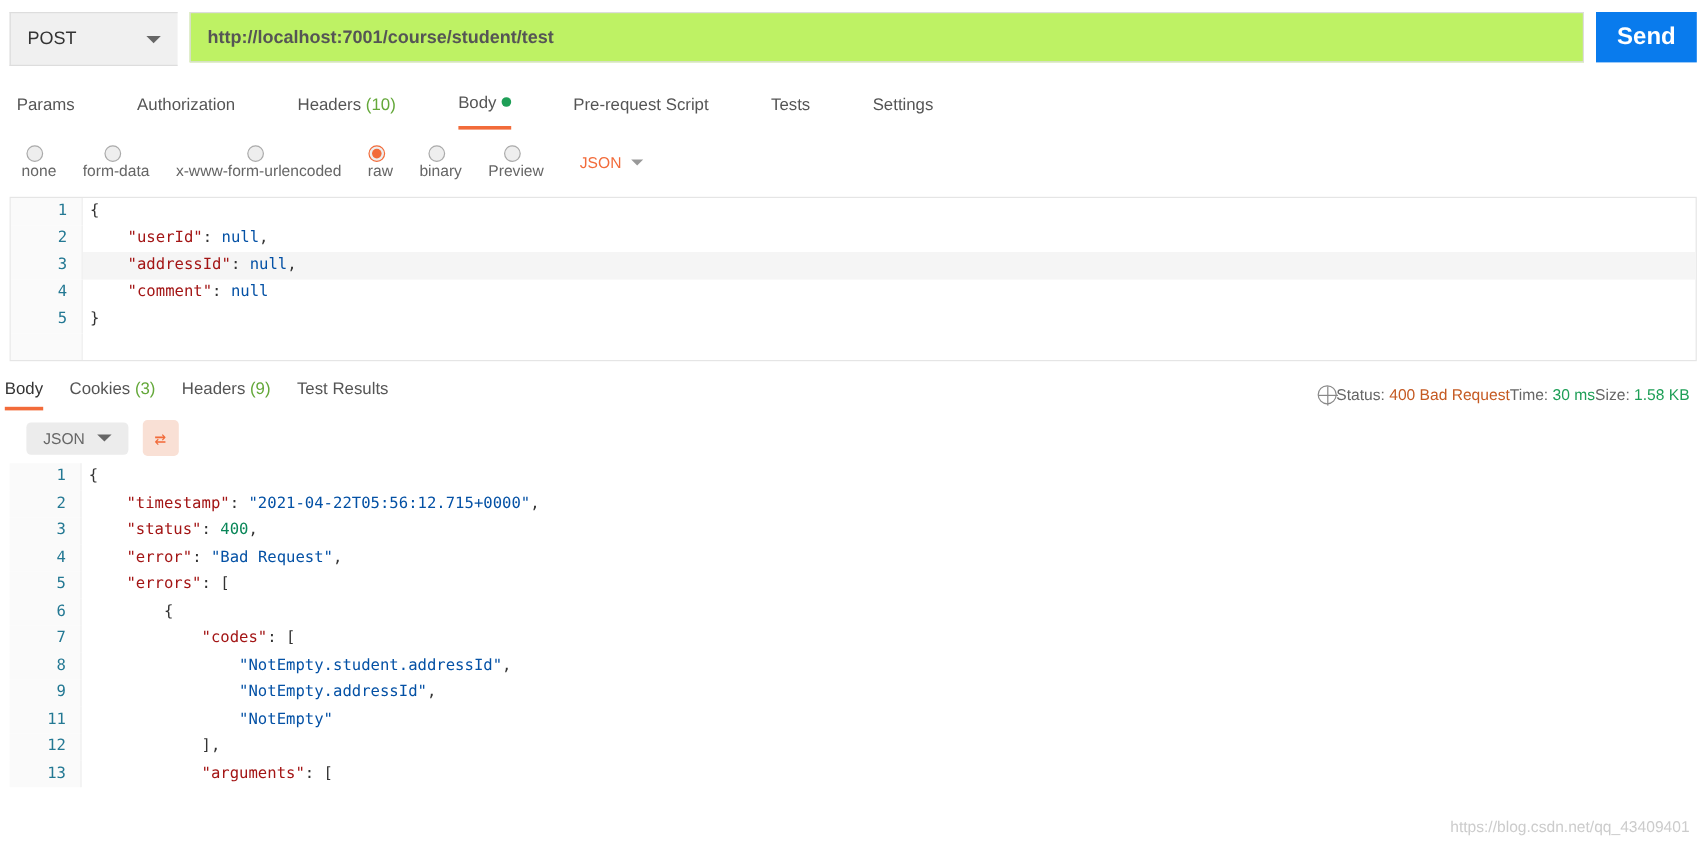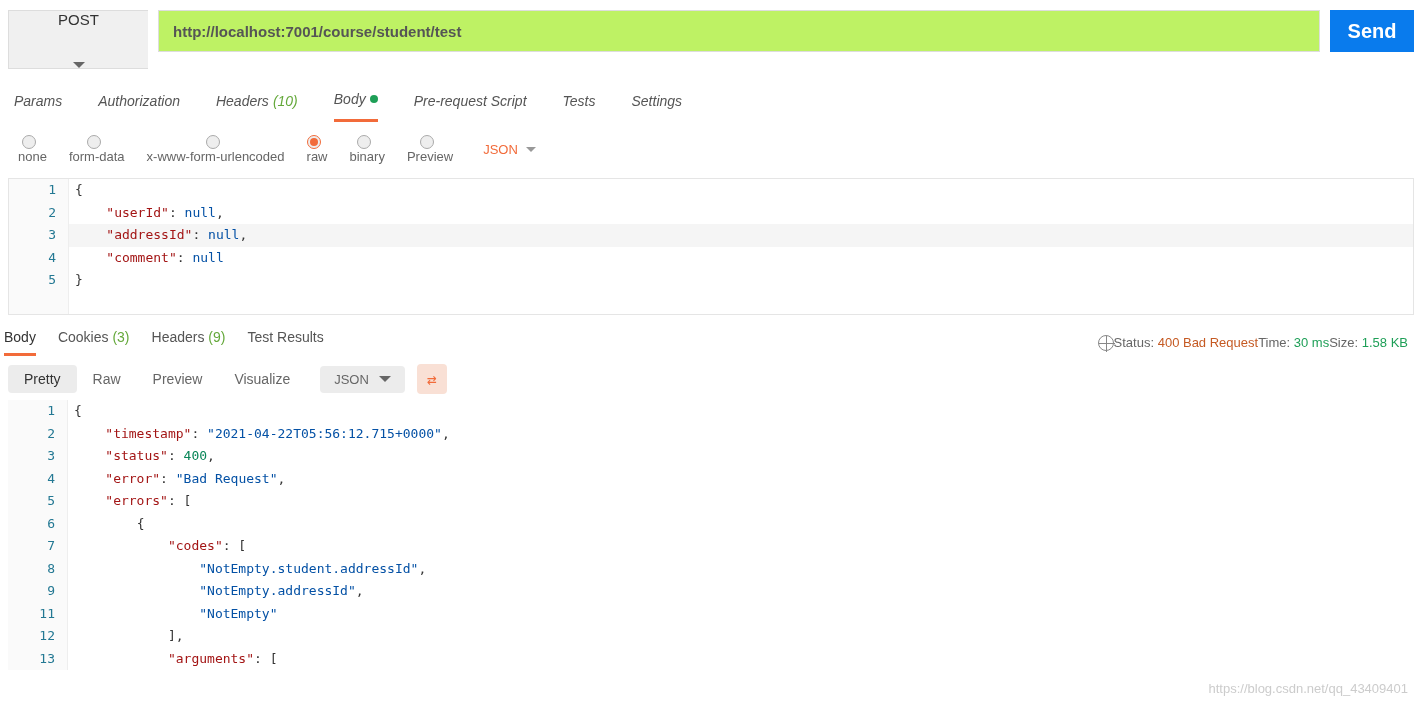"POST" .method-select { flex-direction: column -> none; height: 59px -> 45px; padding: 0 14px -> 16px 14px }
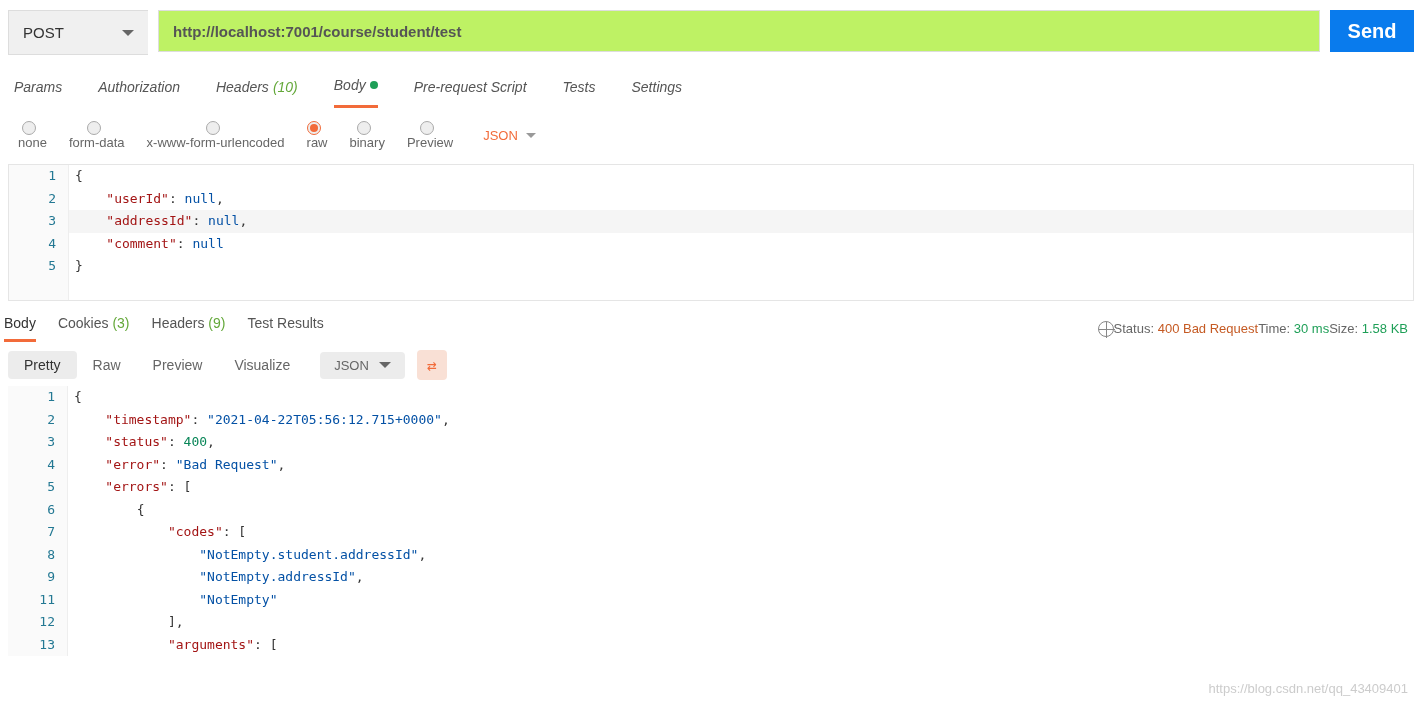"Params" .req-tabs { font-style: italic -> none; gap: 36px -> 52px }
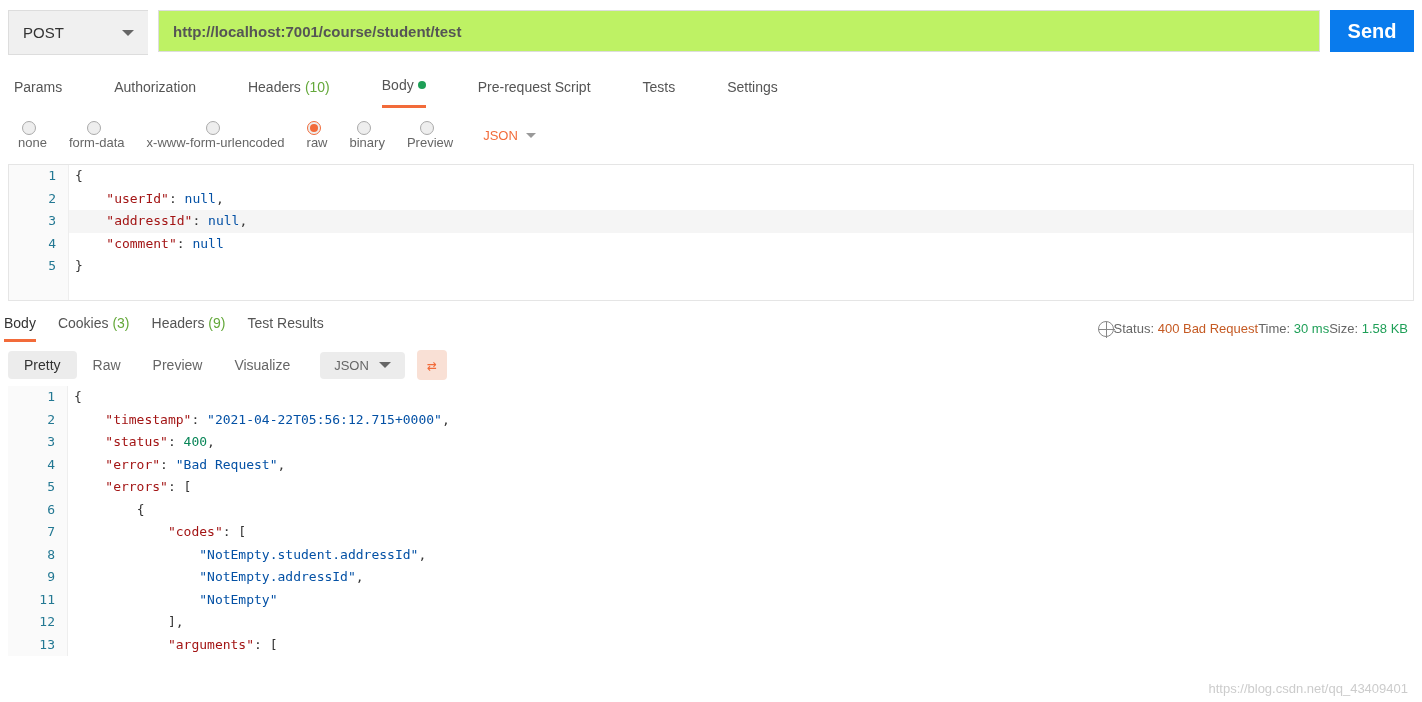"Pretty" div.view-pill-group { html: <div> <div><span>Pretty</span></div> <div><span>Raw</span></div> <div><span>Preview</span></div> <div><span>Visualize</span></div> </div> -> none }
